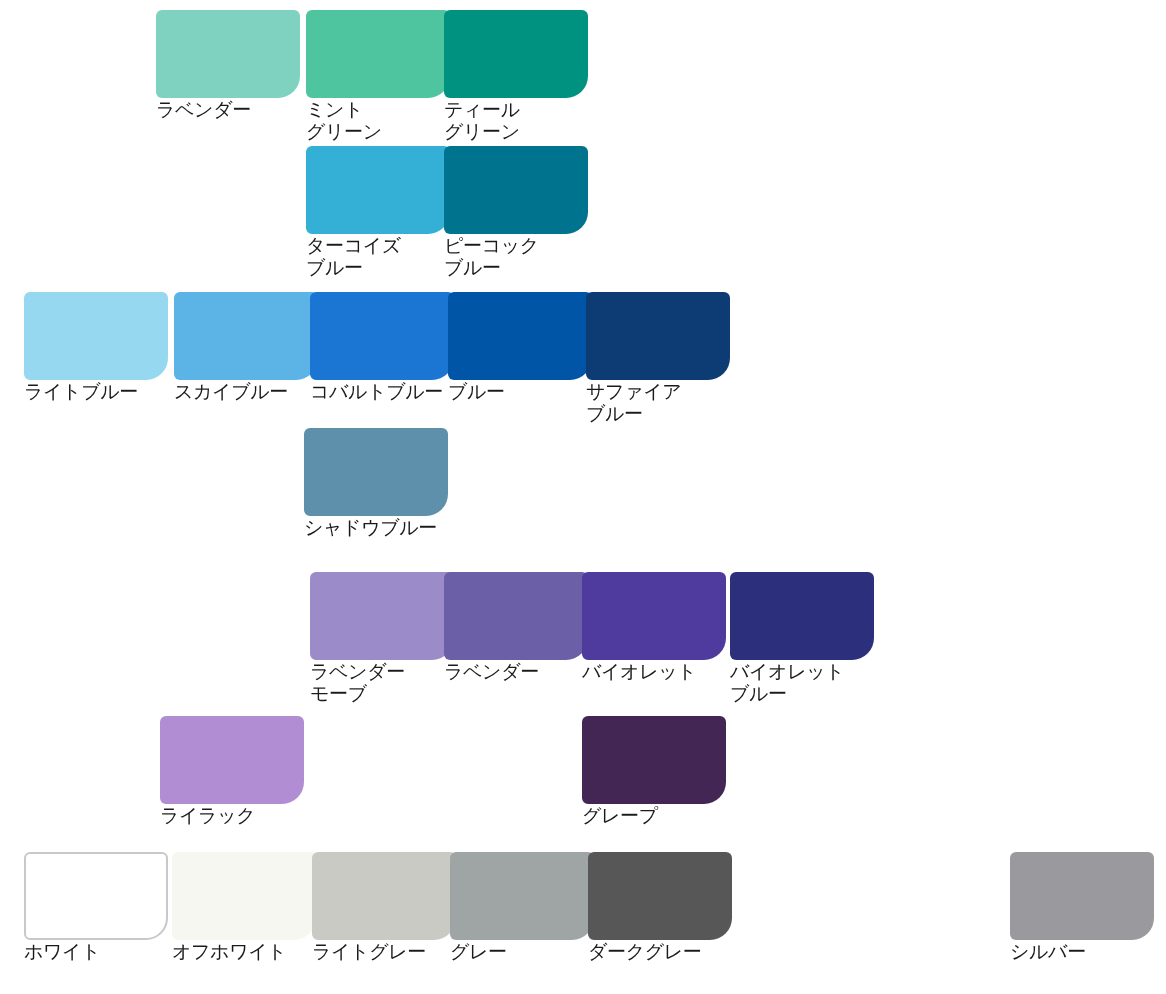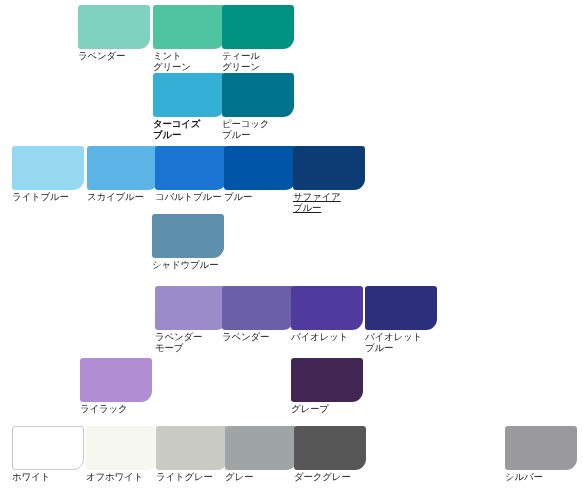"ターコイズ" div.swatch-cell { font-weight: bold -> none }
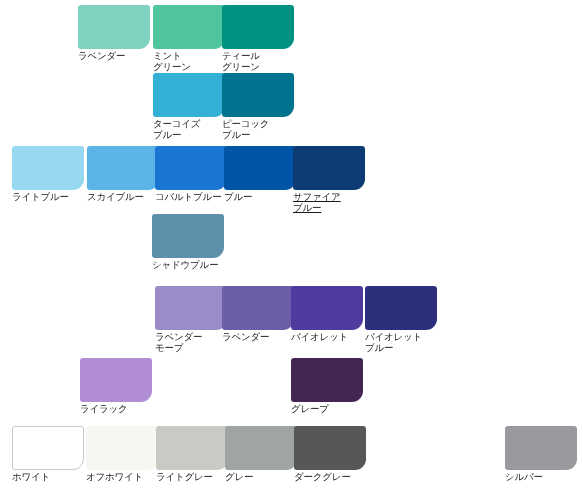"サファイア" div.swatch-cell { text-decoration: underline -> none }
